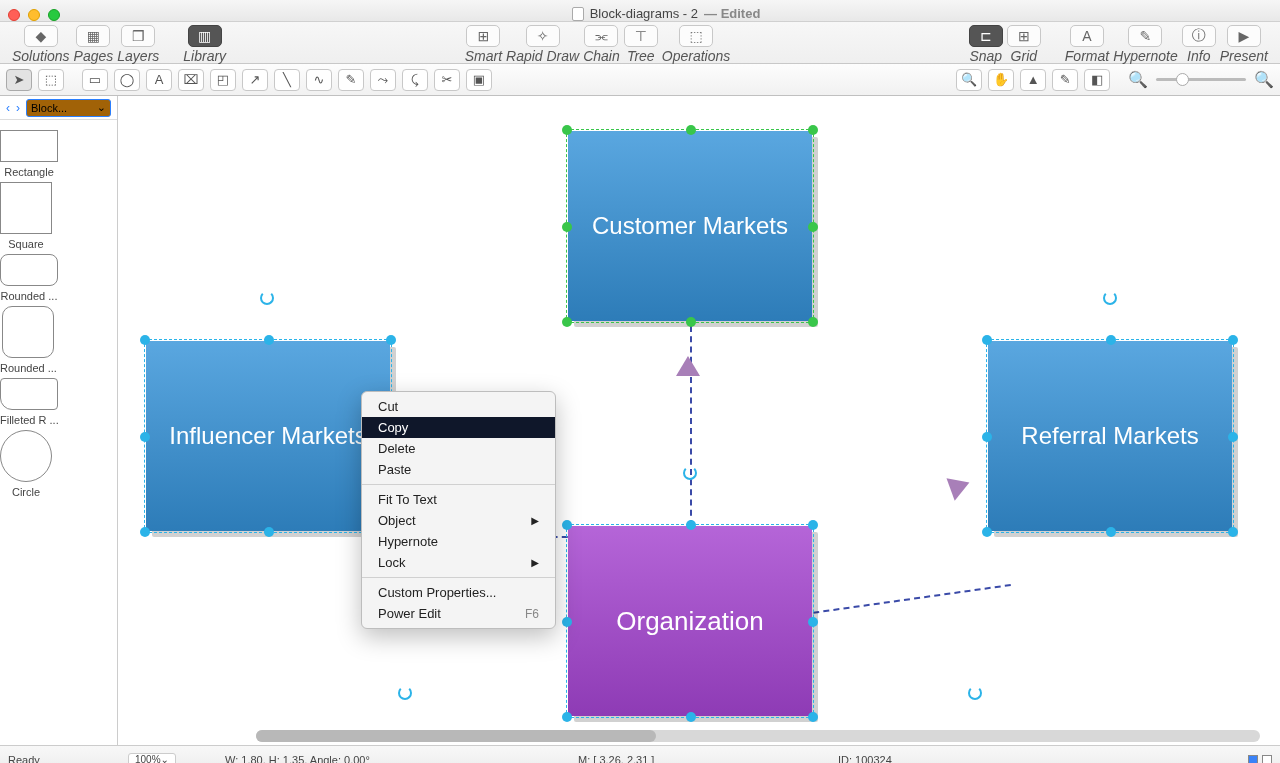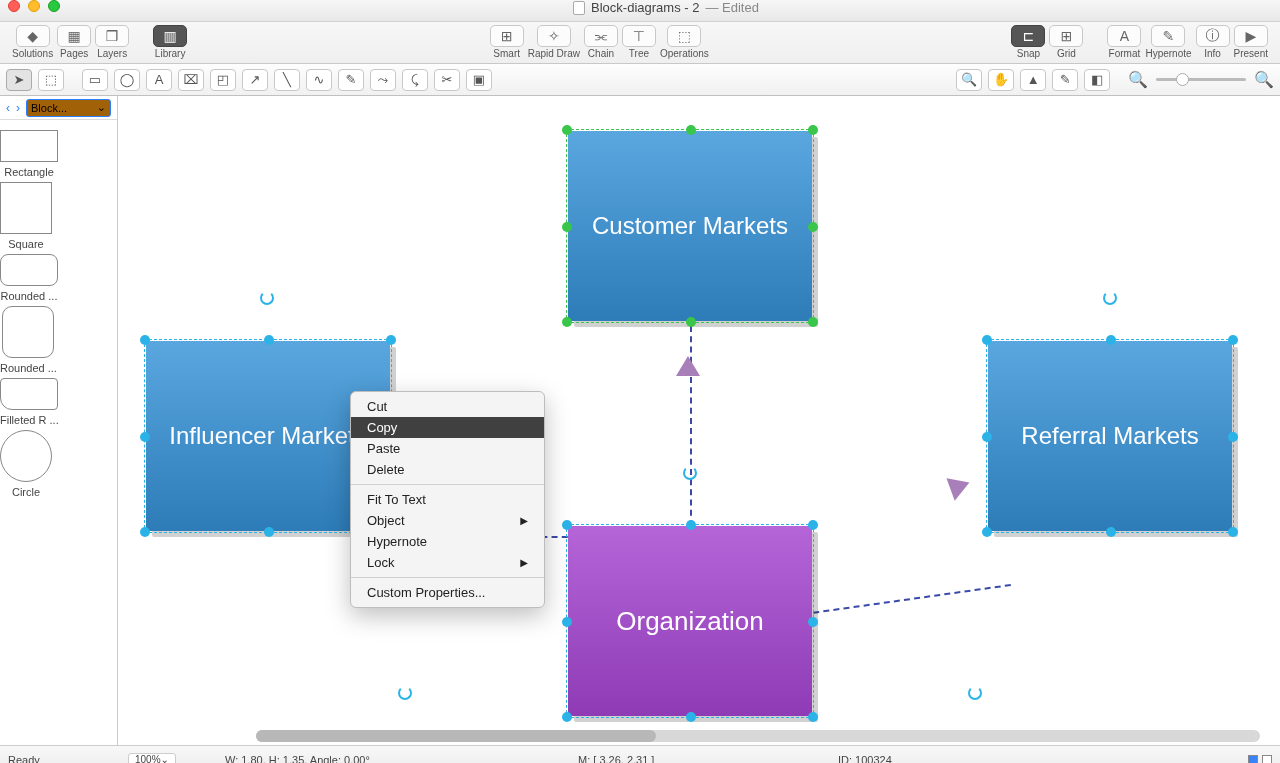"Block-diagrams - 2" .titlebar { align-items: flex-start -> flex-end }
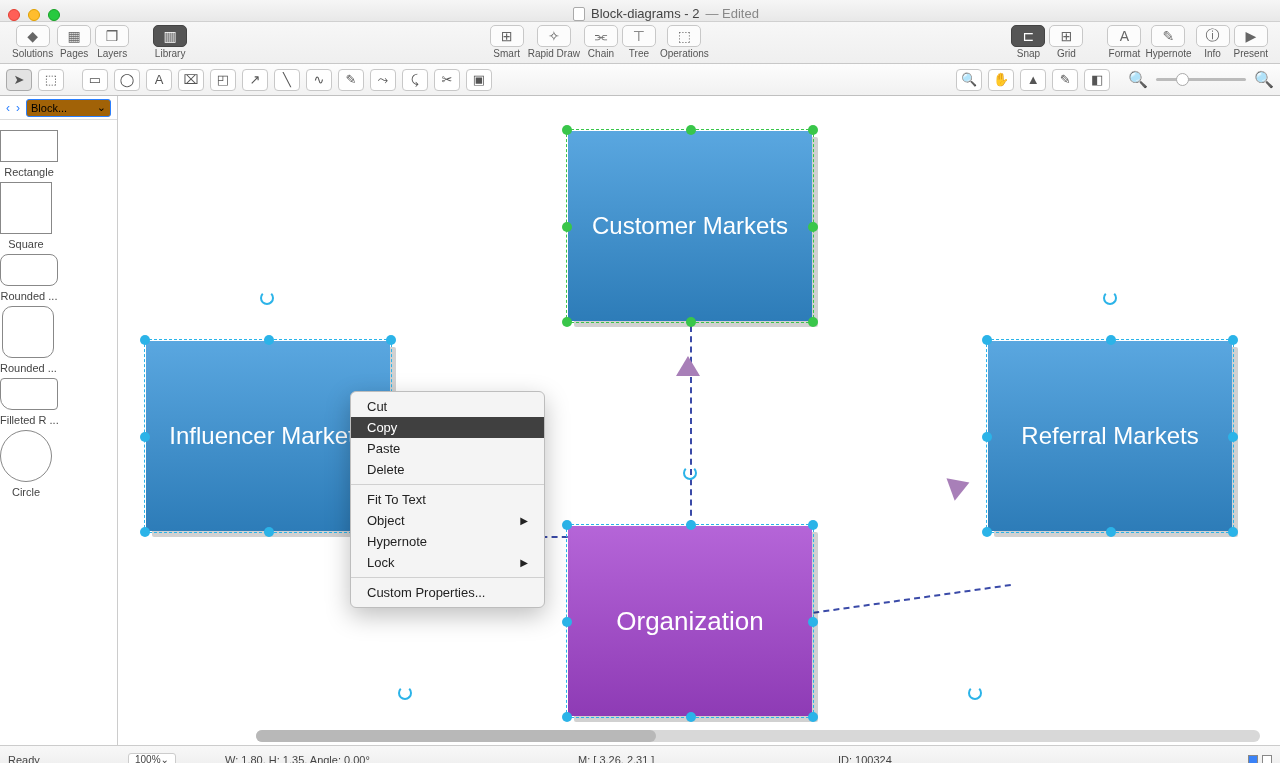"— Edited" .title-suffix { font-weight: none -> bold }
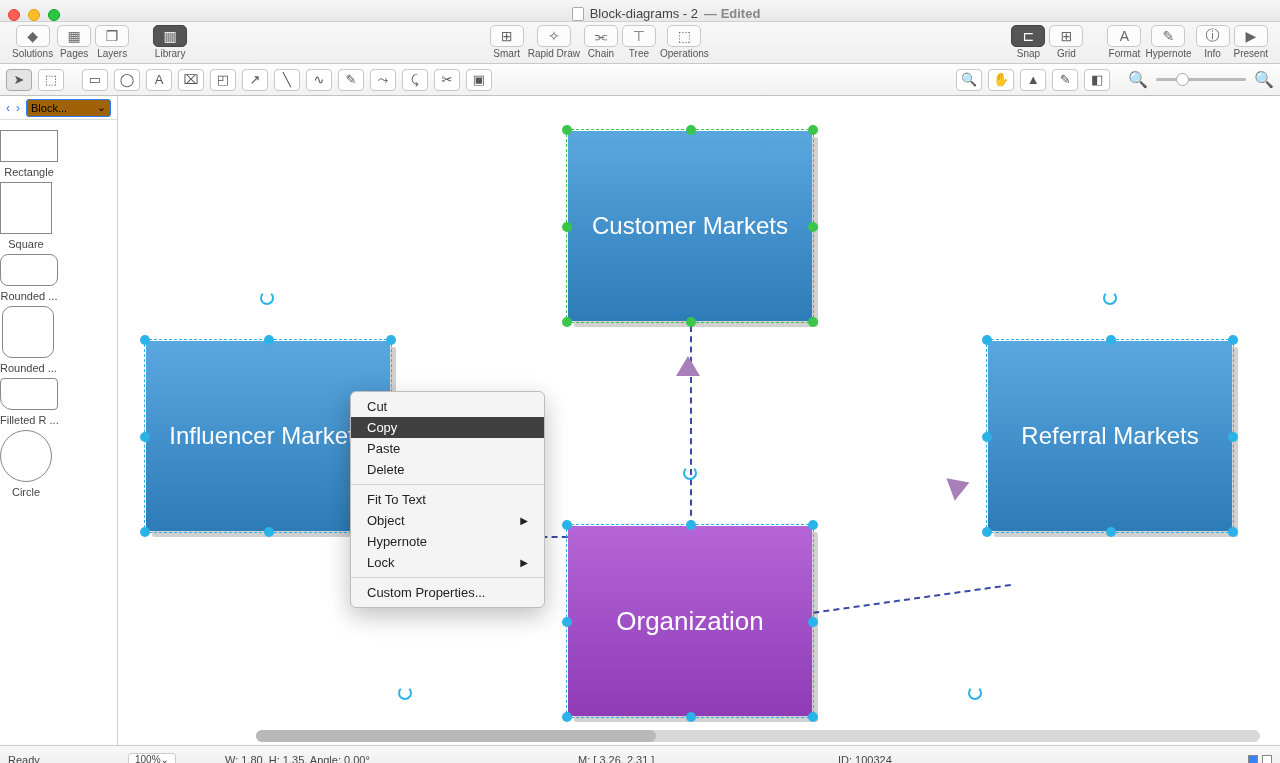"Solutions" .tb-btn .tbb-label { font-size: 10px -> 14px; font-style: none -> italic }
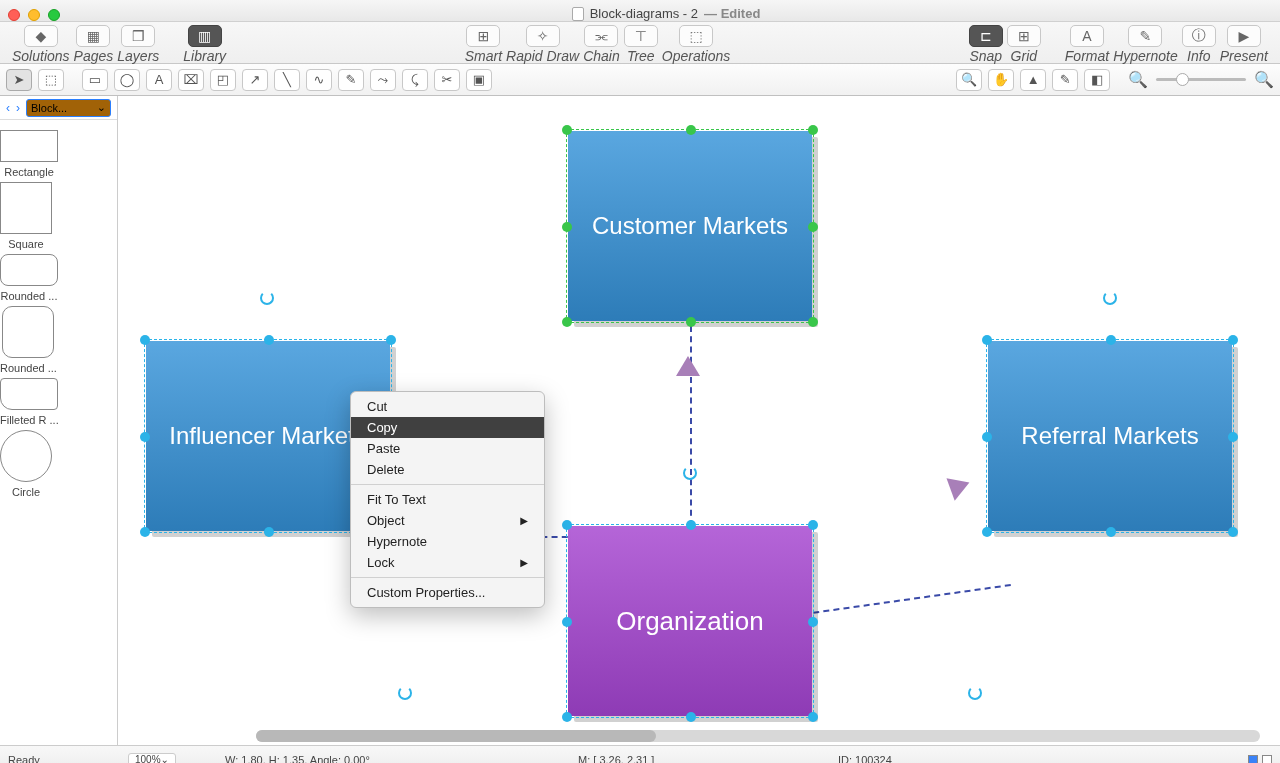"Cut" div.ctx { left: 232px -> 243px }
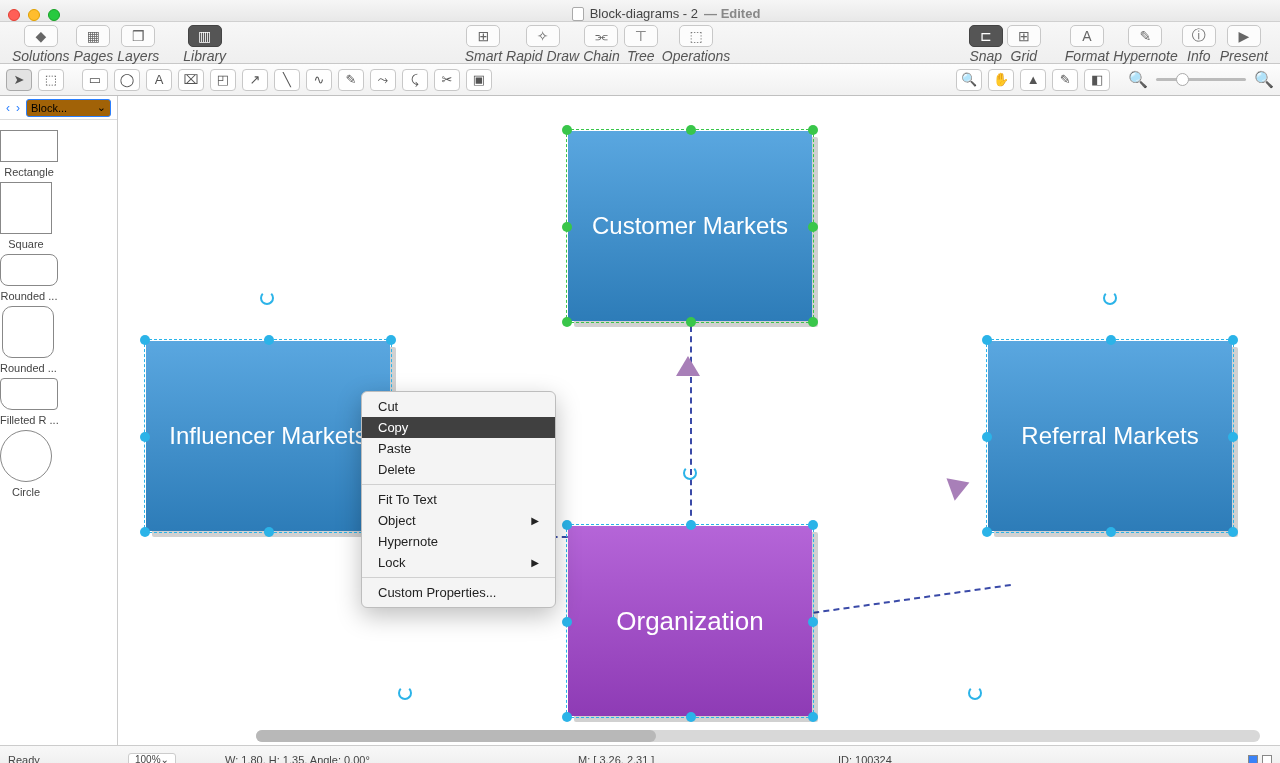"Copy" .ctx-item.selected { background: #404040 -> #0f172a }
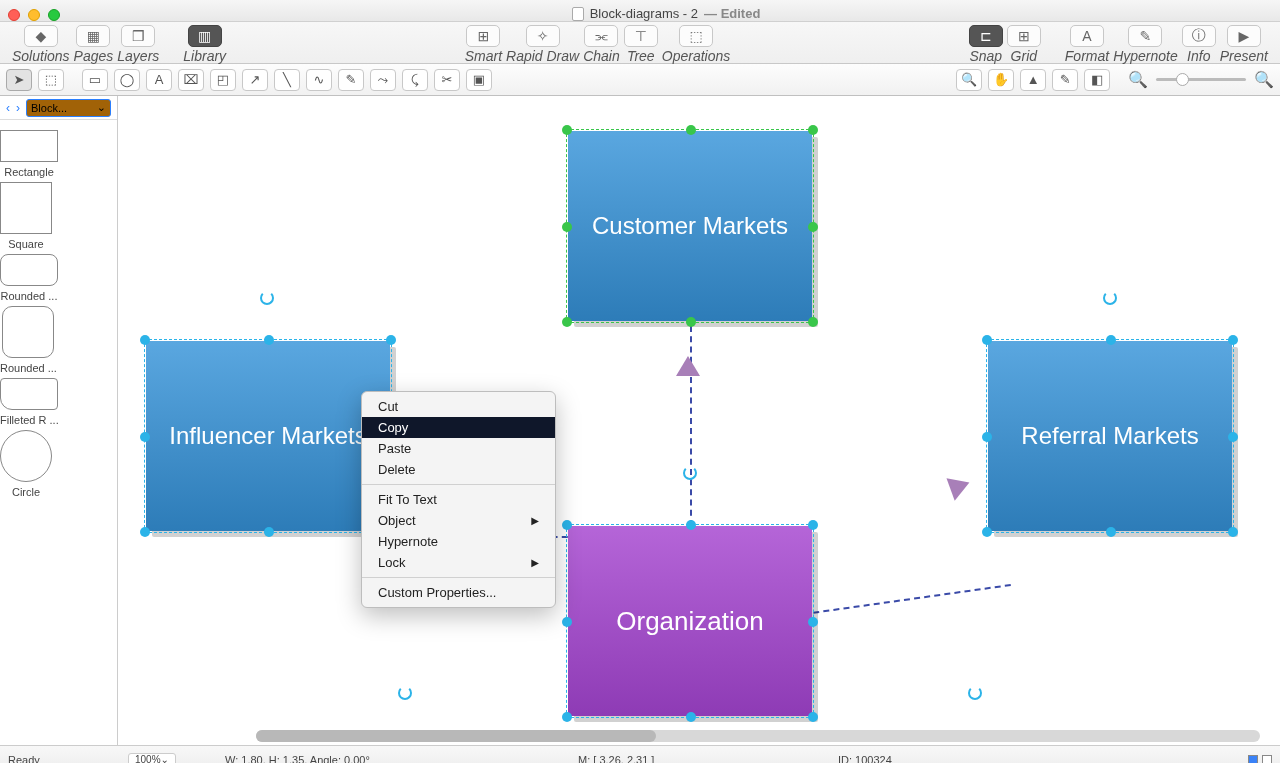"Paste" div.ctx-item { order: before "Delete" -> after "Delete" }
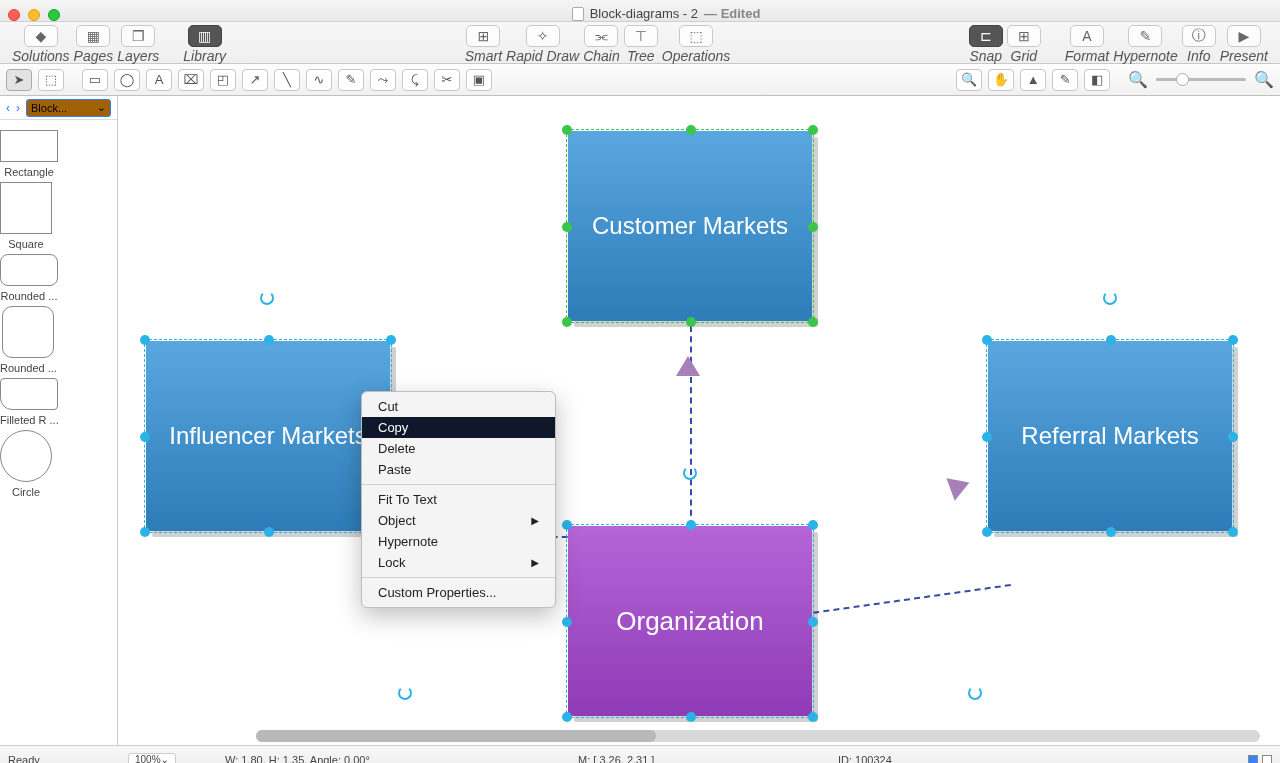"Power Edit" div.ctx-item { html: none -> <div> <span>Power Edit</span> <span>F6</span> </div> }
